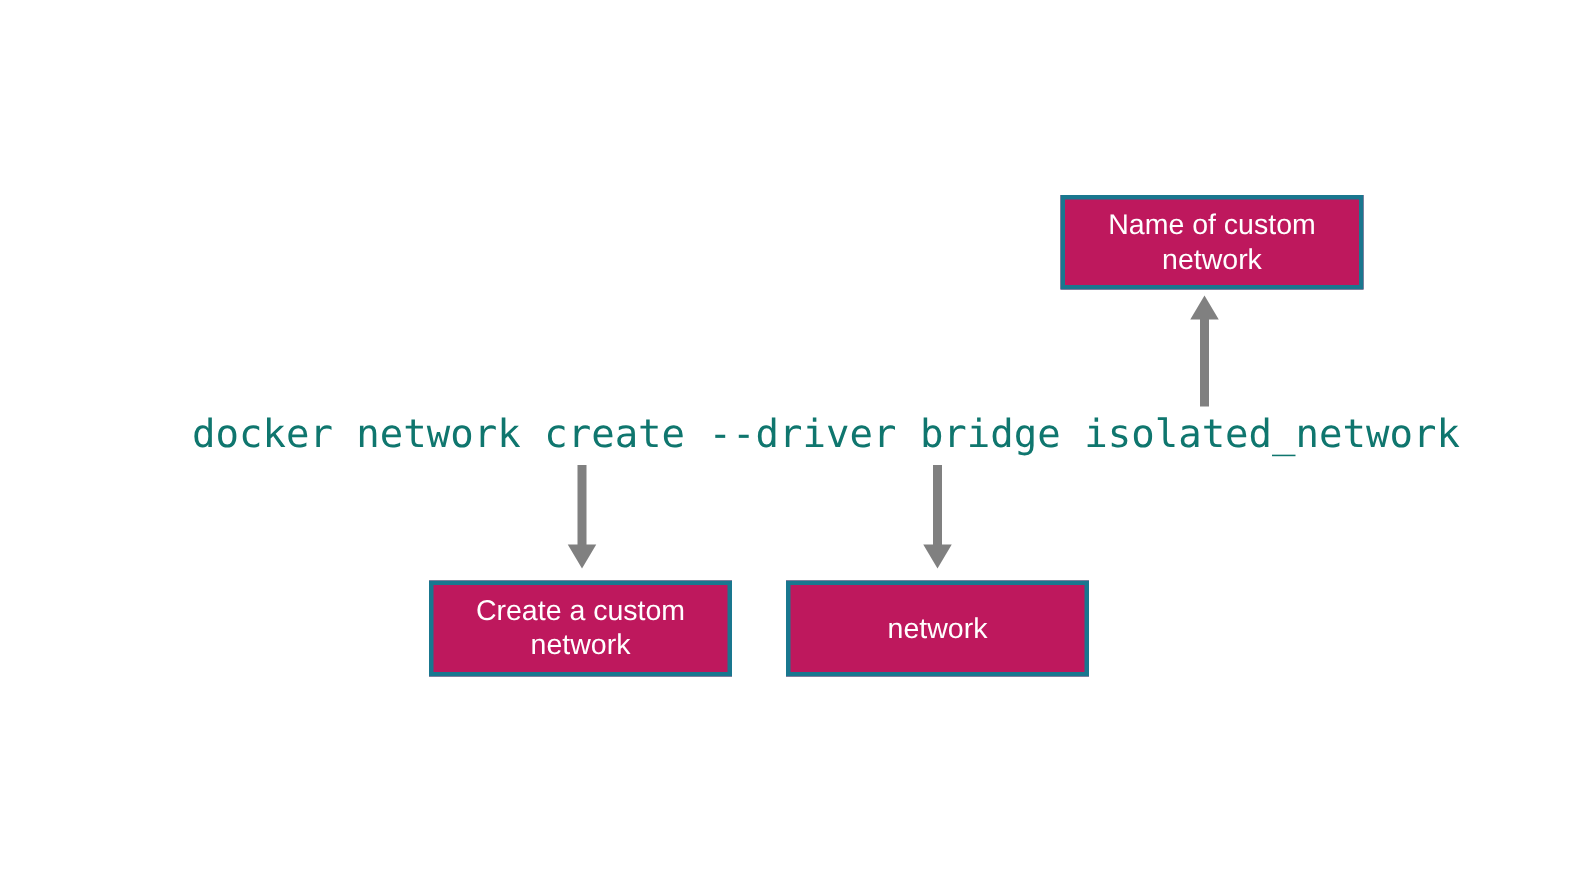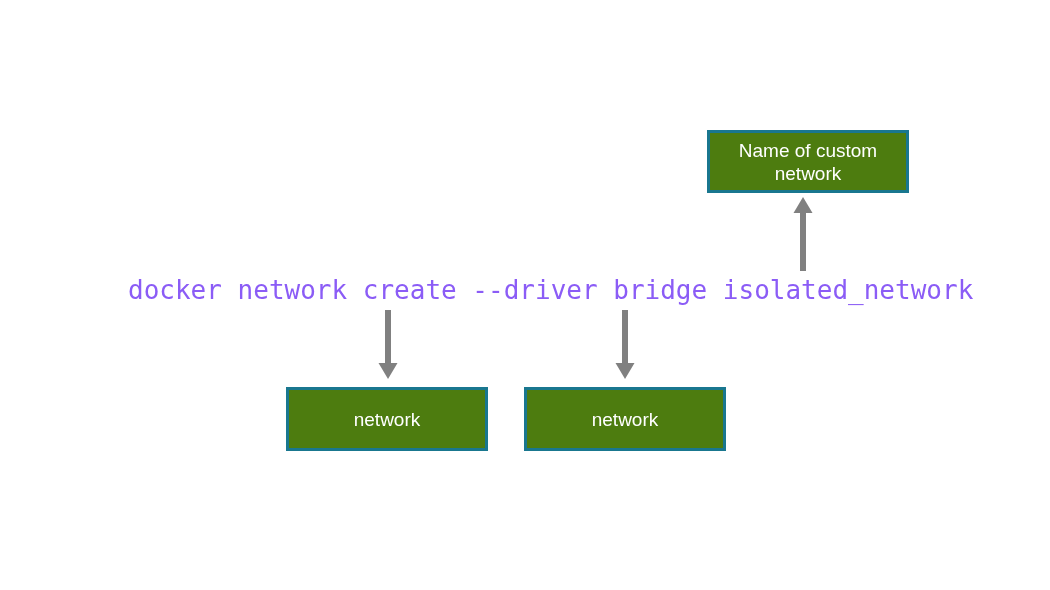"Name of custom" .anno-box { background: #4d7c0f -> #be185d }
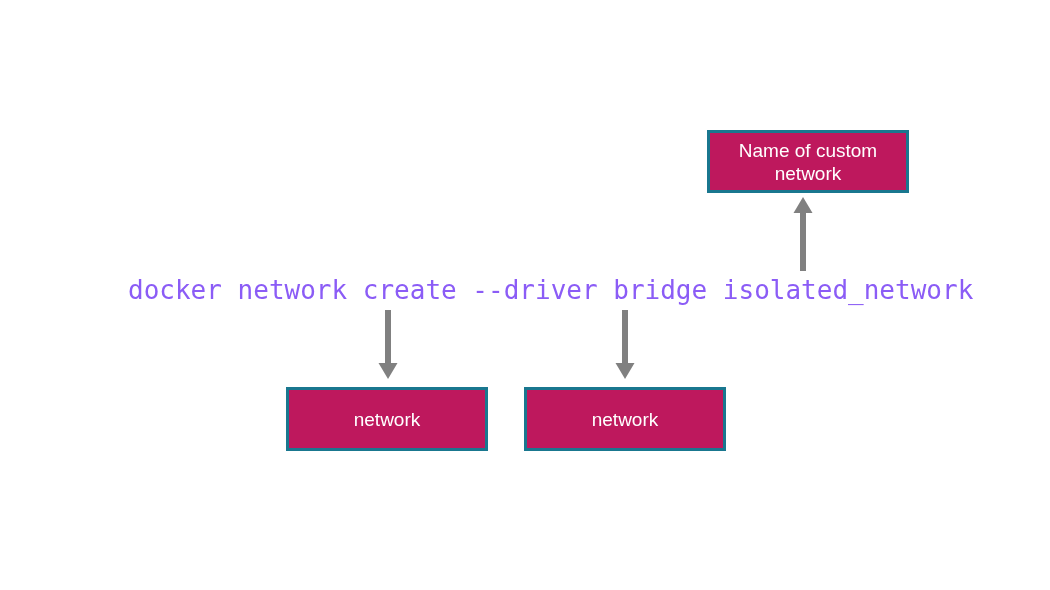"docker network create --driver bridge" .command-line { color: #8b5cf6 -> #0f766e }
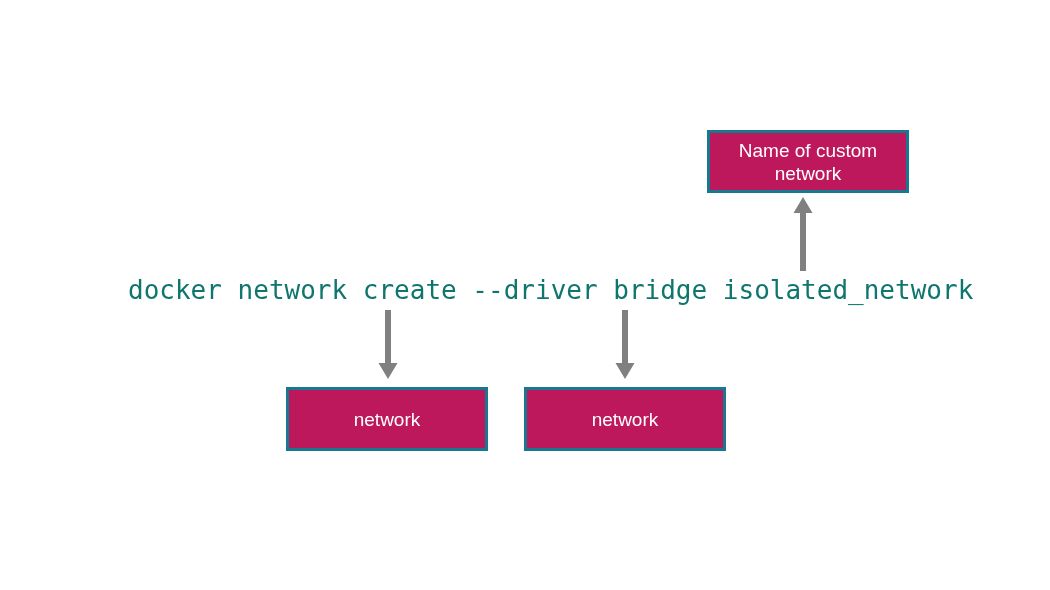"Create a custom" span { html: none -> <span>Create a custom</span> }
